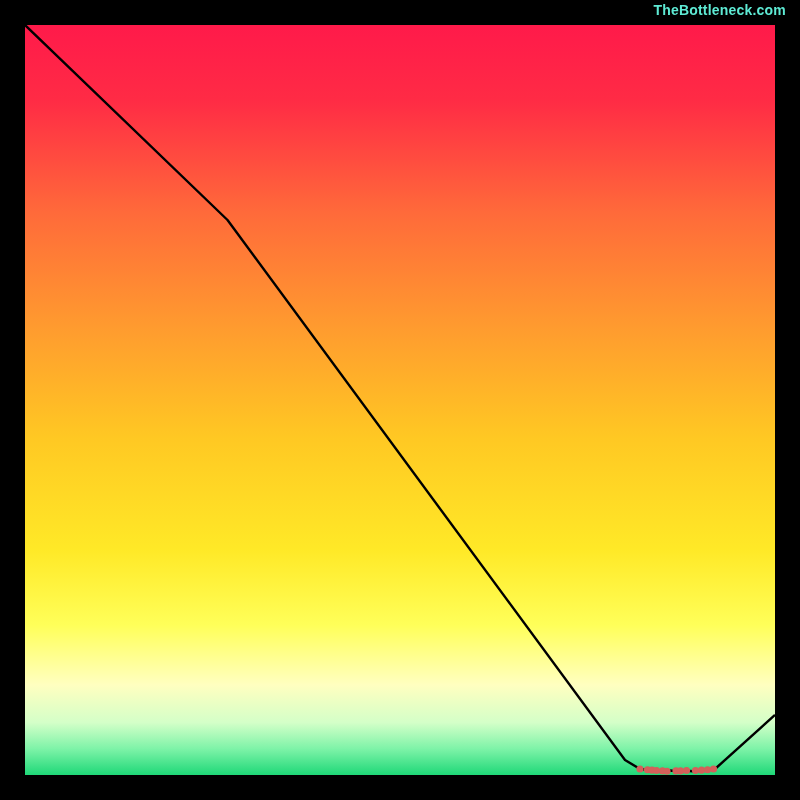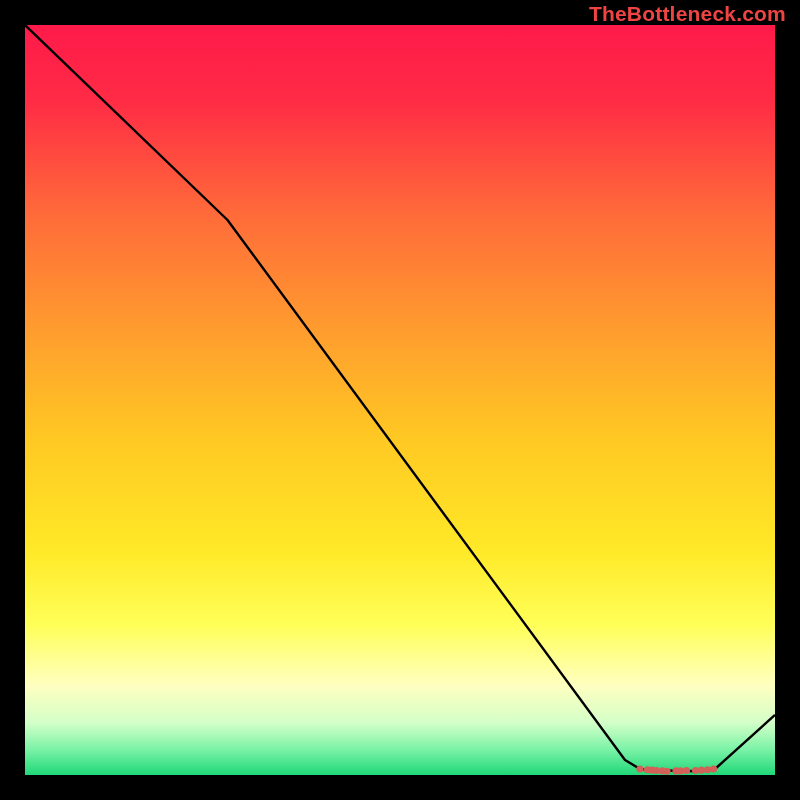"TheBottleneck.com" .attribution { color: #ef4444 -> #5eead4; font-size: 21px -> 14px }
